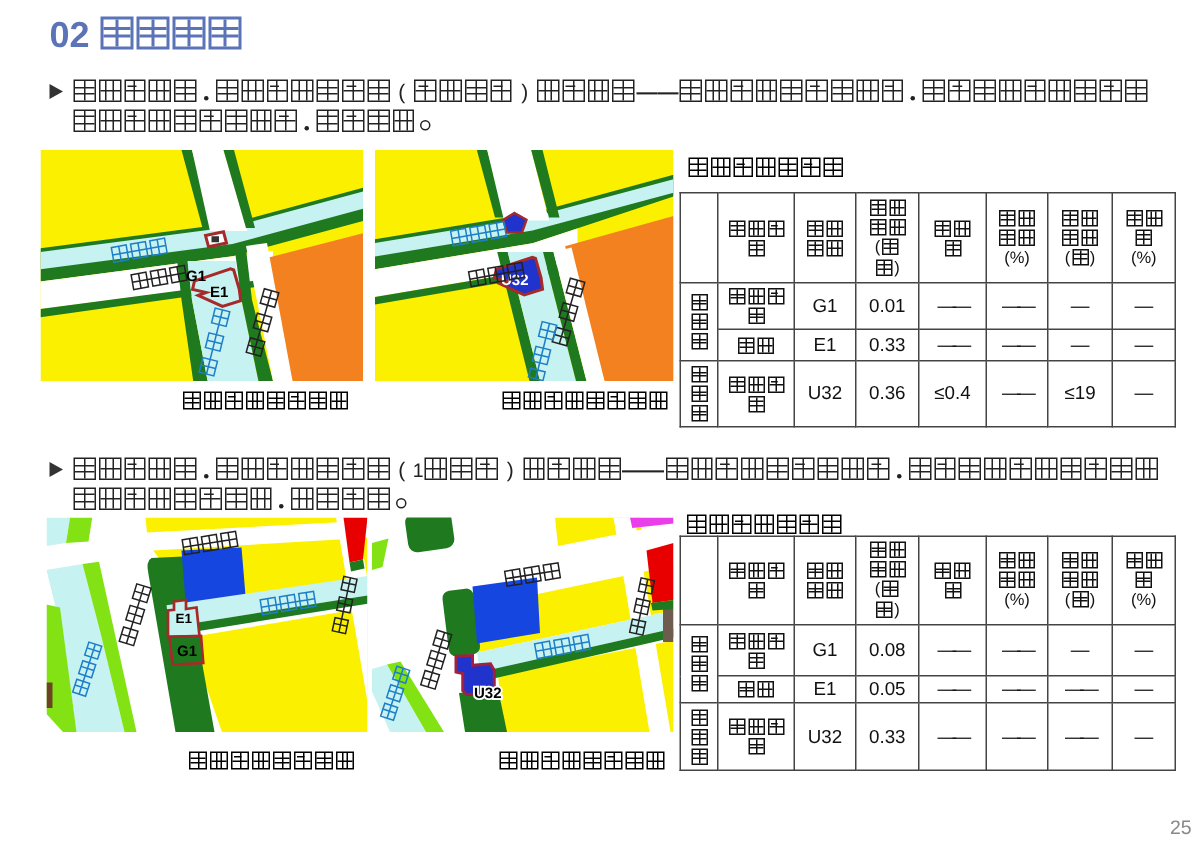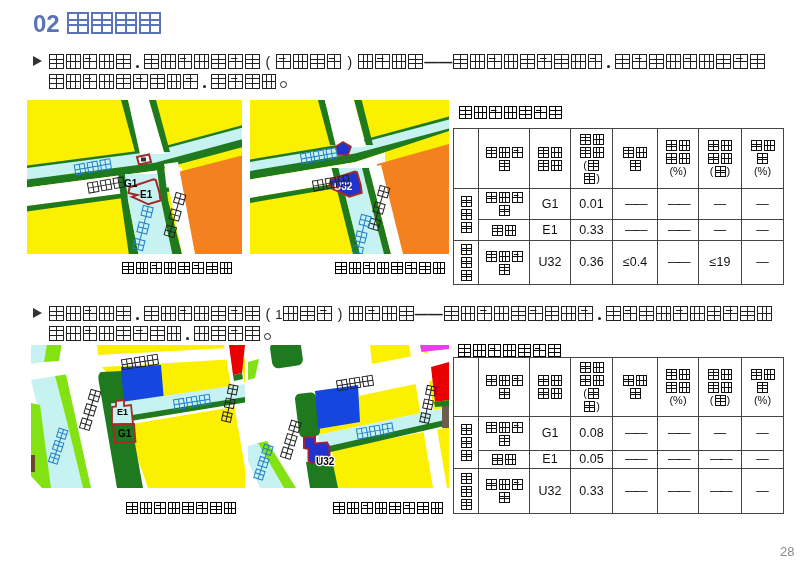"28" div.abs { text: 28 -> 25 }
